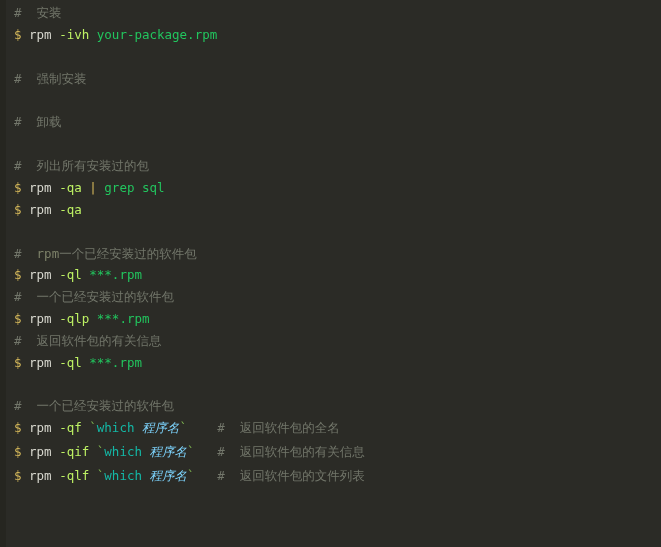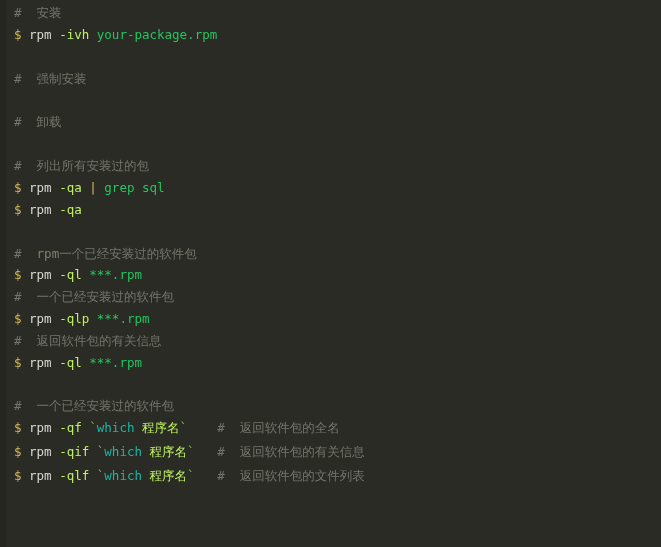"程序名" .tok-cjk { color: #bef264 -> #7dd3fc; font-style: none -> italic }
